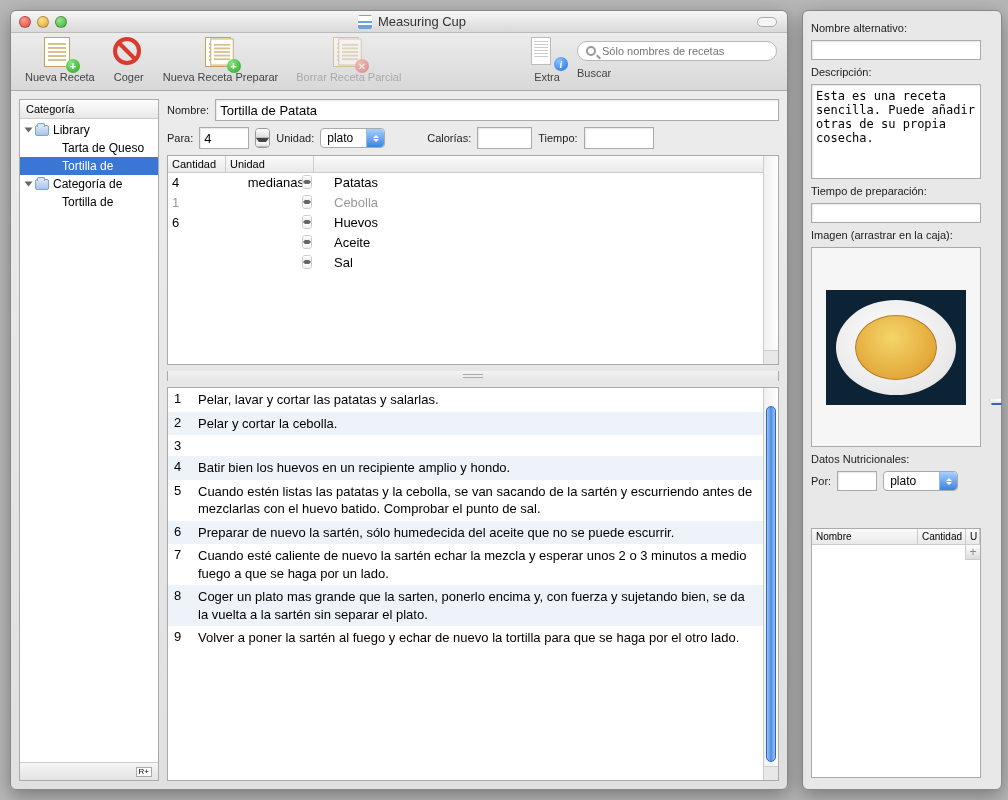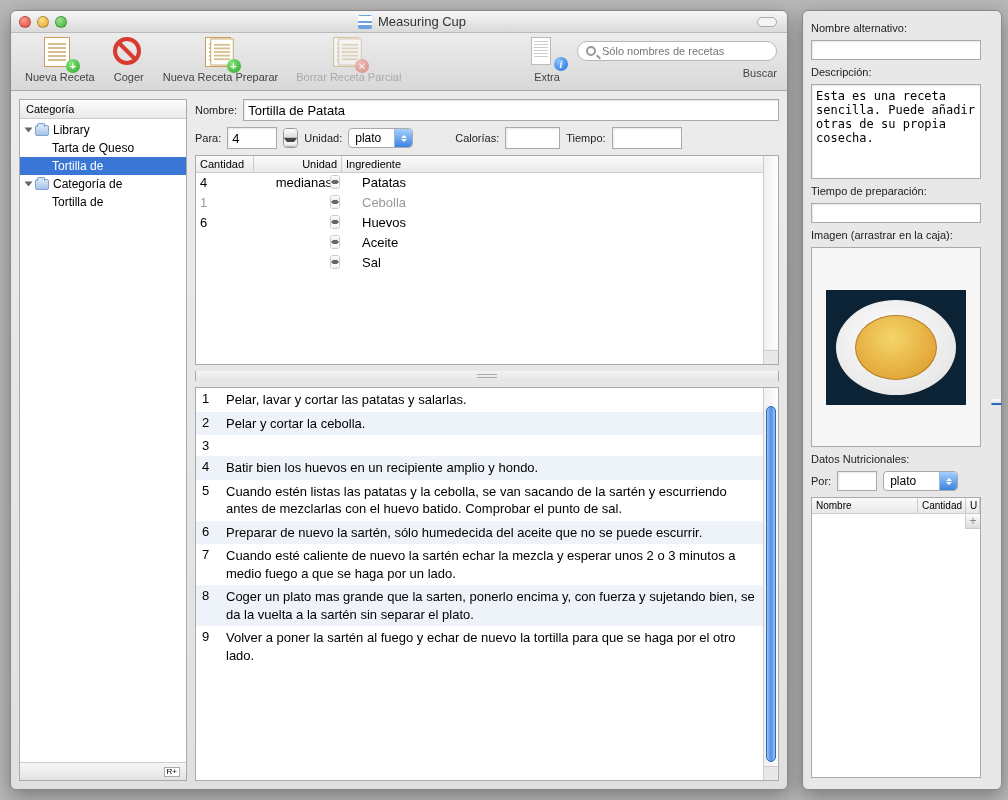"Sólo nombres de recetas" .search-col { align-items: flex-end -> flex-start }
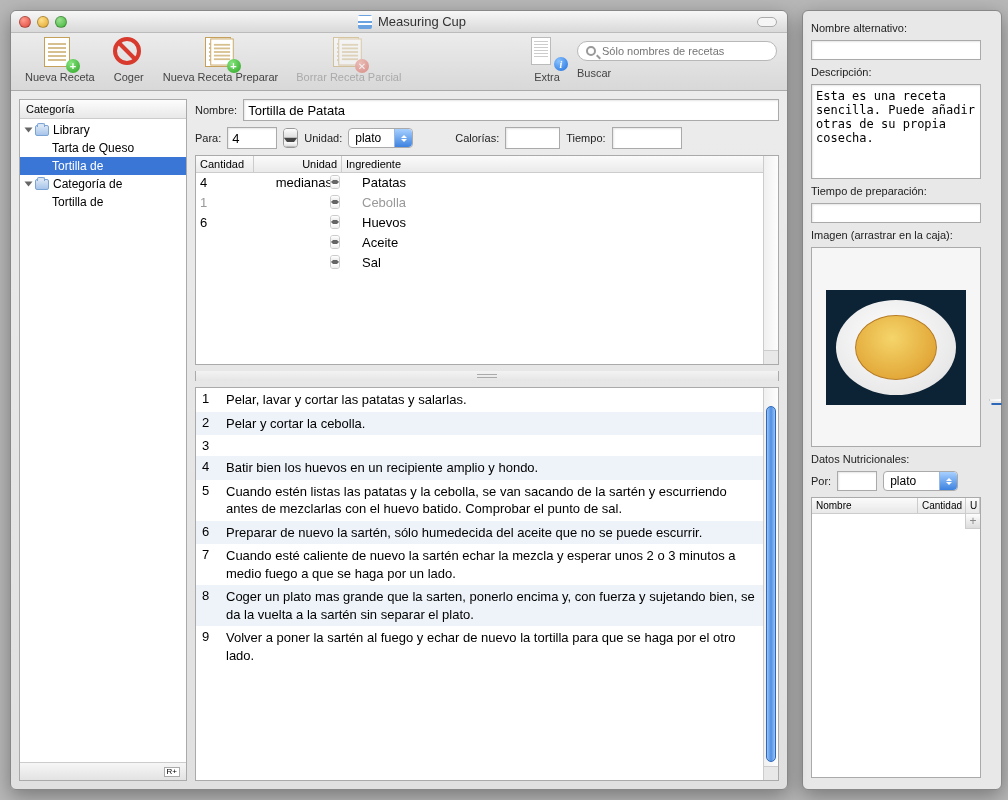"Categoría" .sidebar { width: 168px -> 140px }
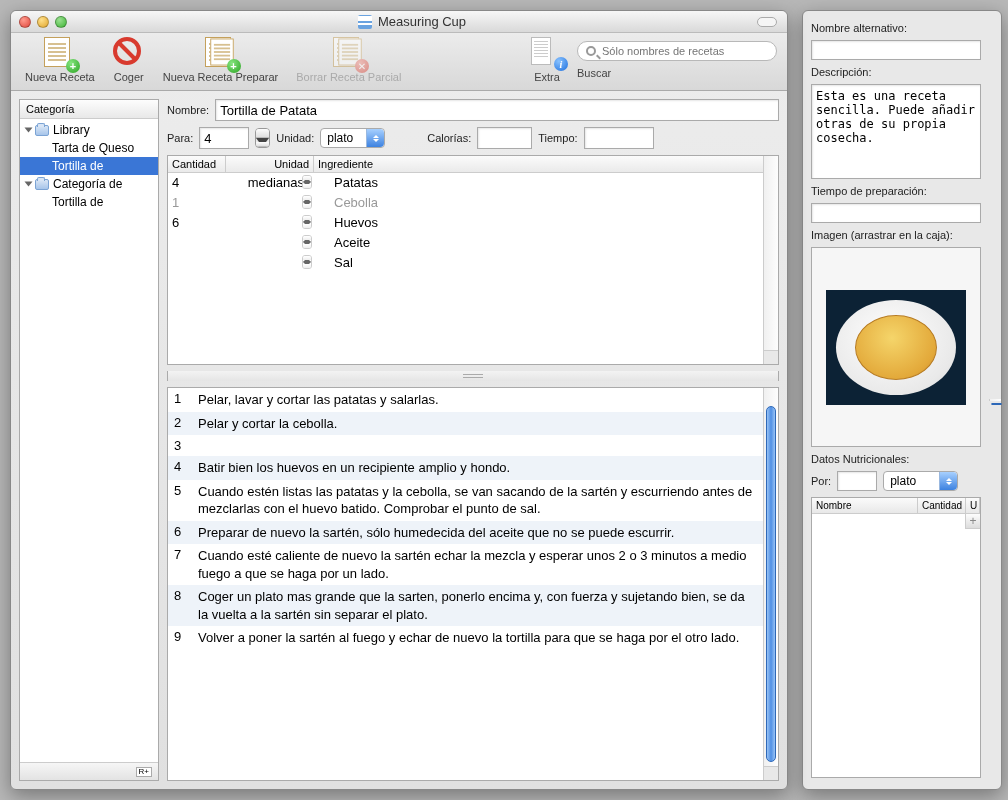"Tarta de Queso" .tree-indent1 { padding-left: 32px -> 42px }
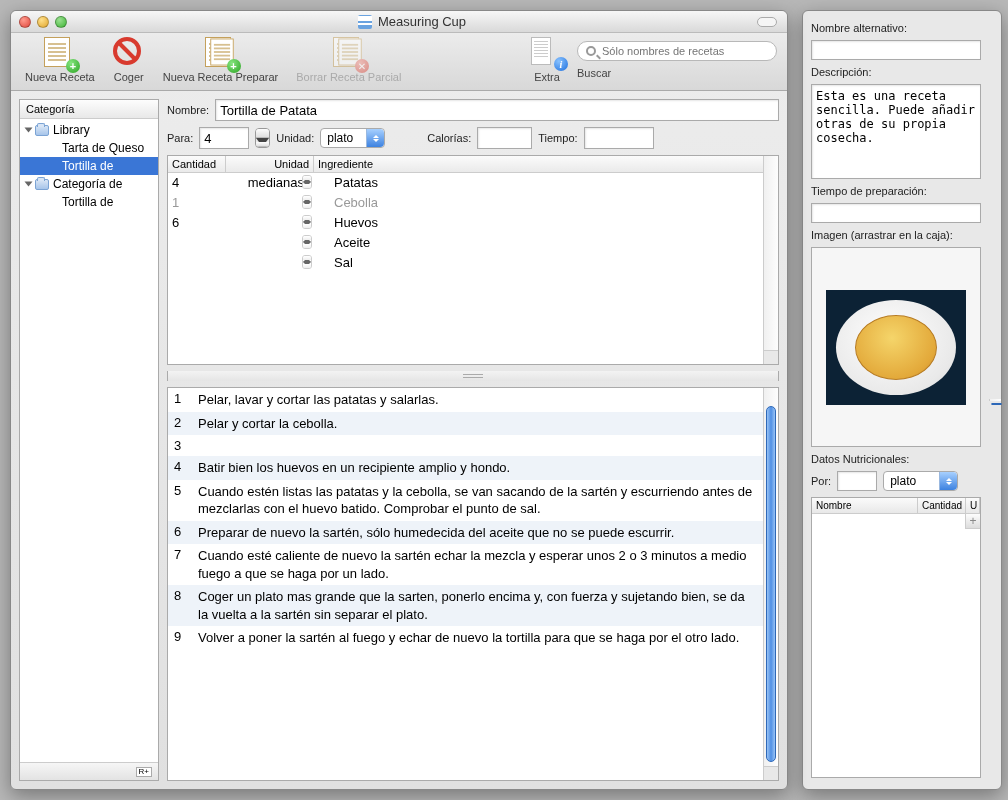"Unidad" .col-unit { text-align: right -> none }
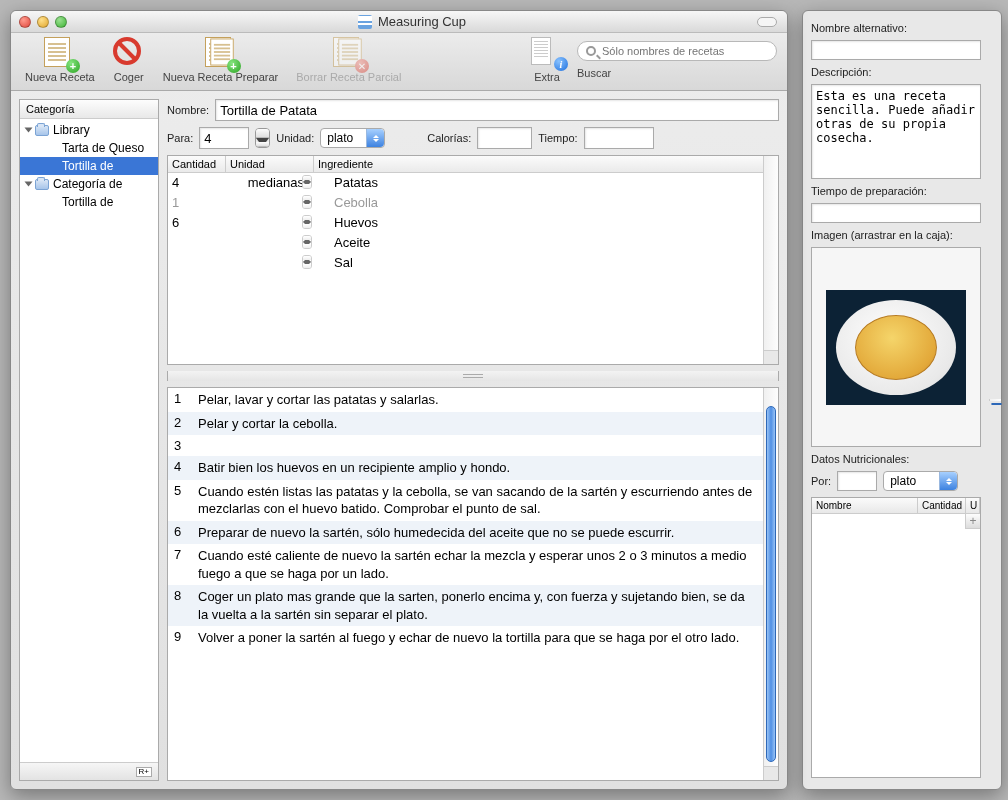"Ingrediente" div.col-ing { html: <div>Ingrediente</div> -> none }
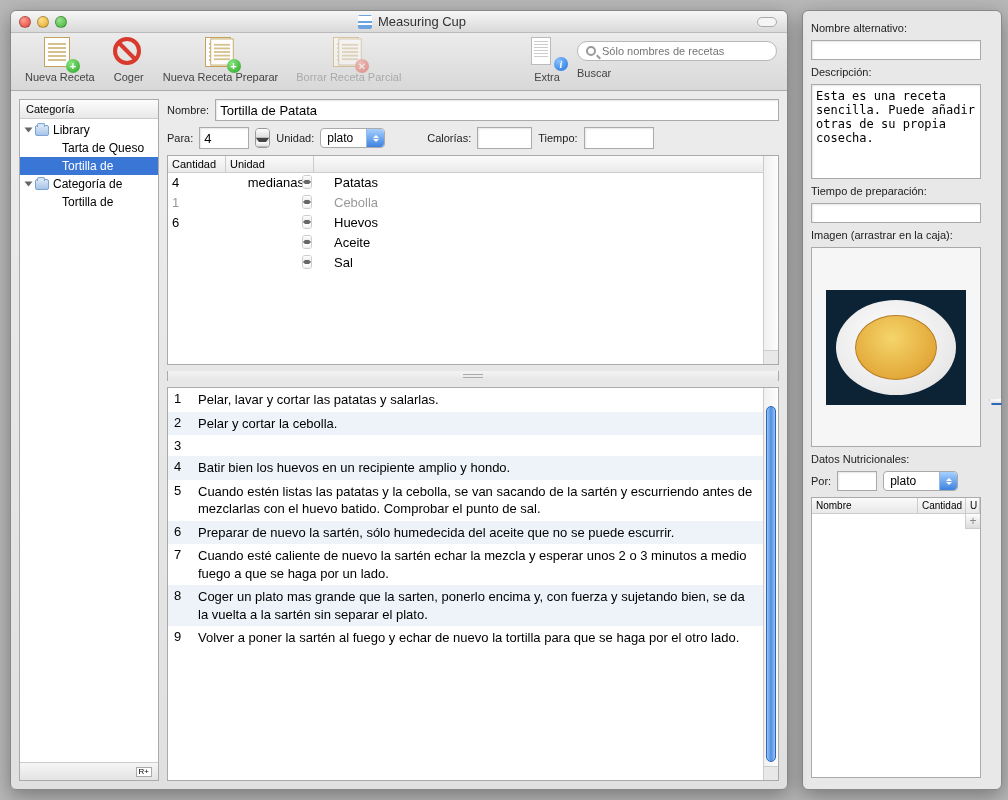"Nombre" .nut-table { margin-top: none -> 31px }
